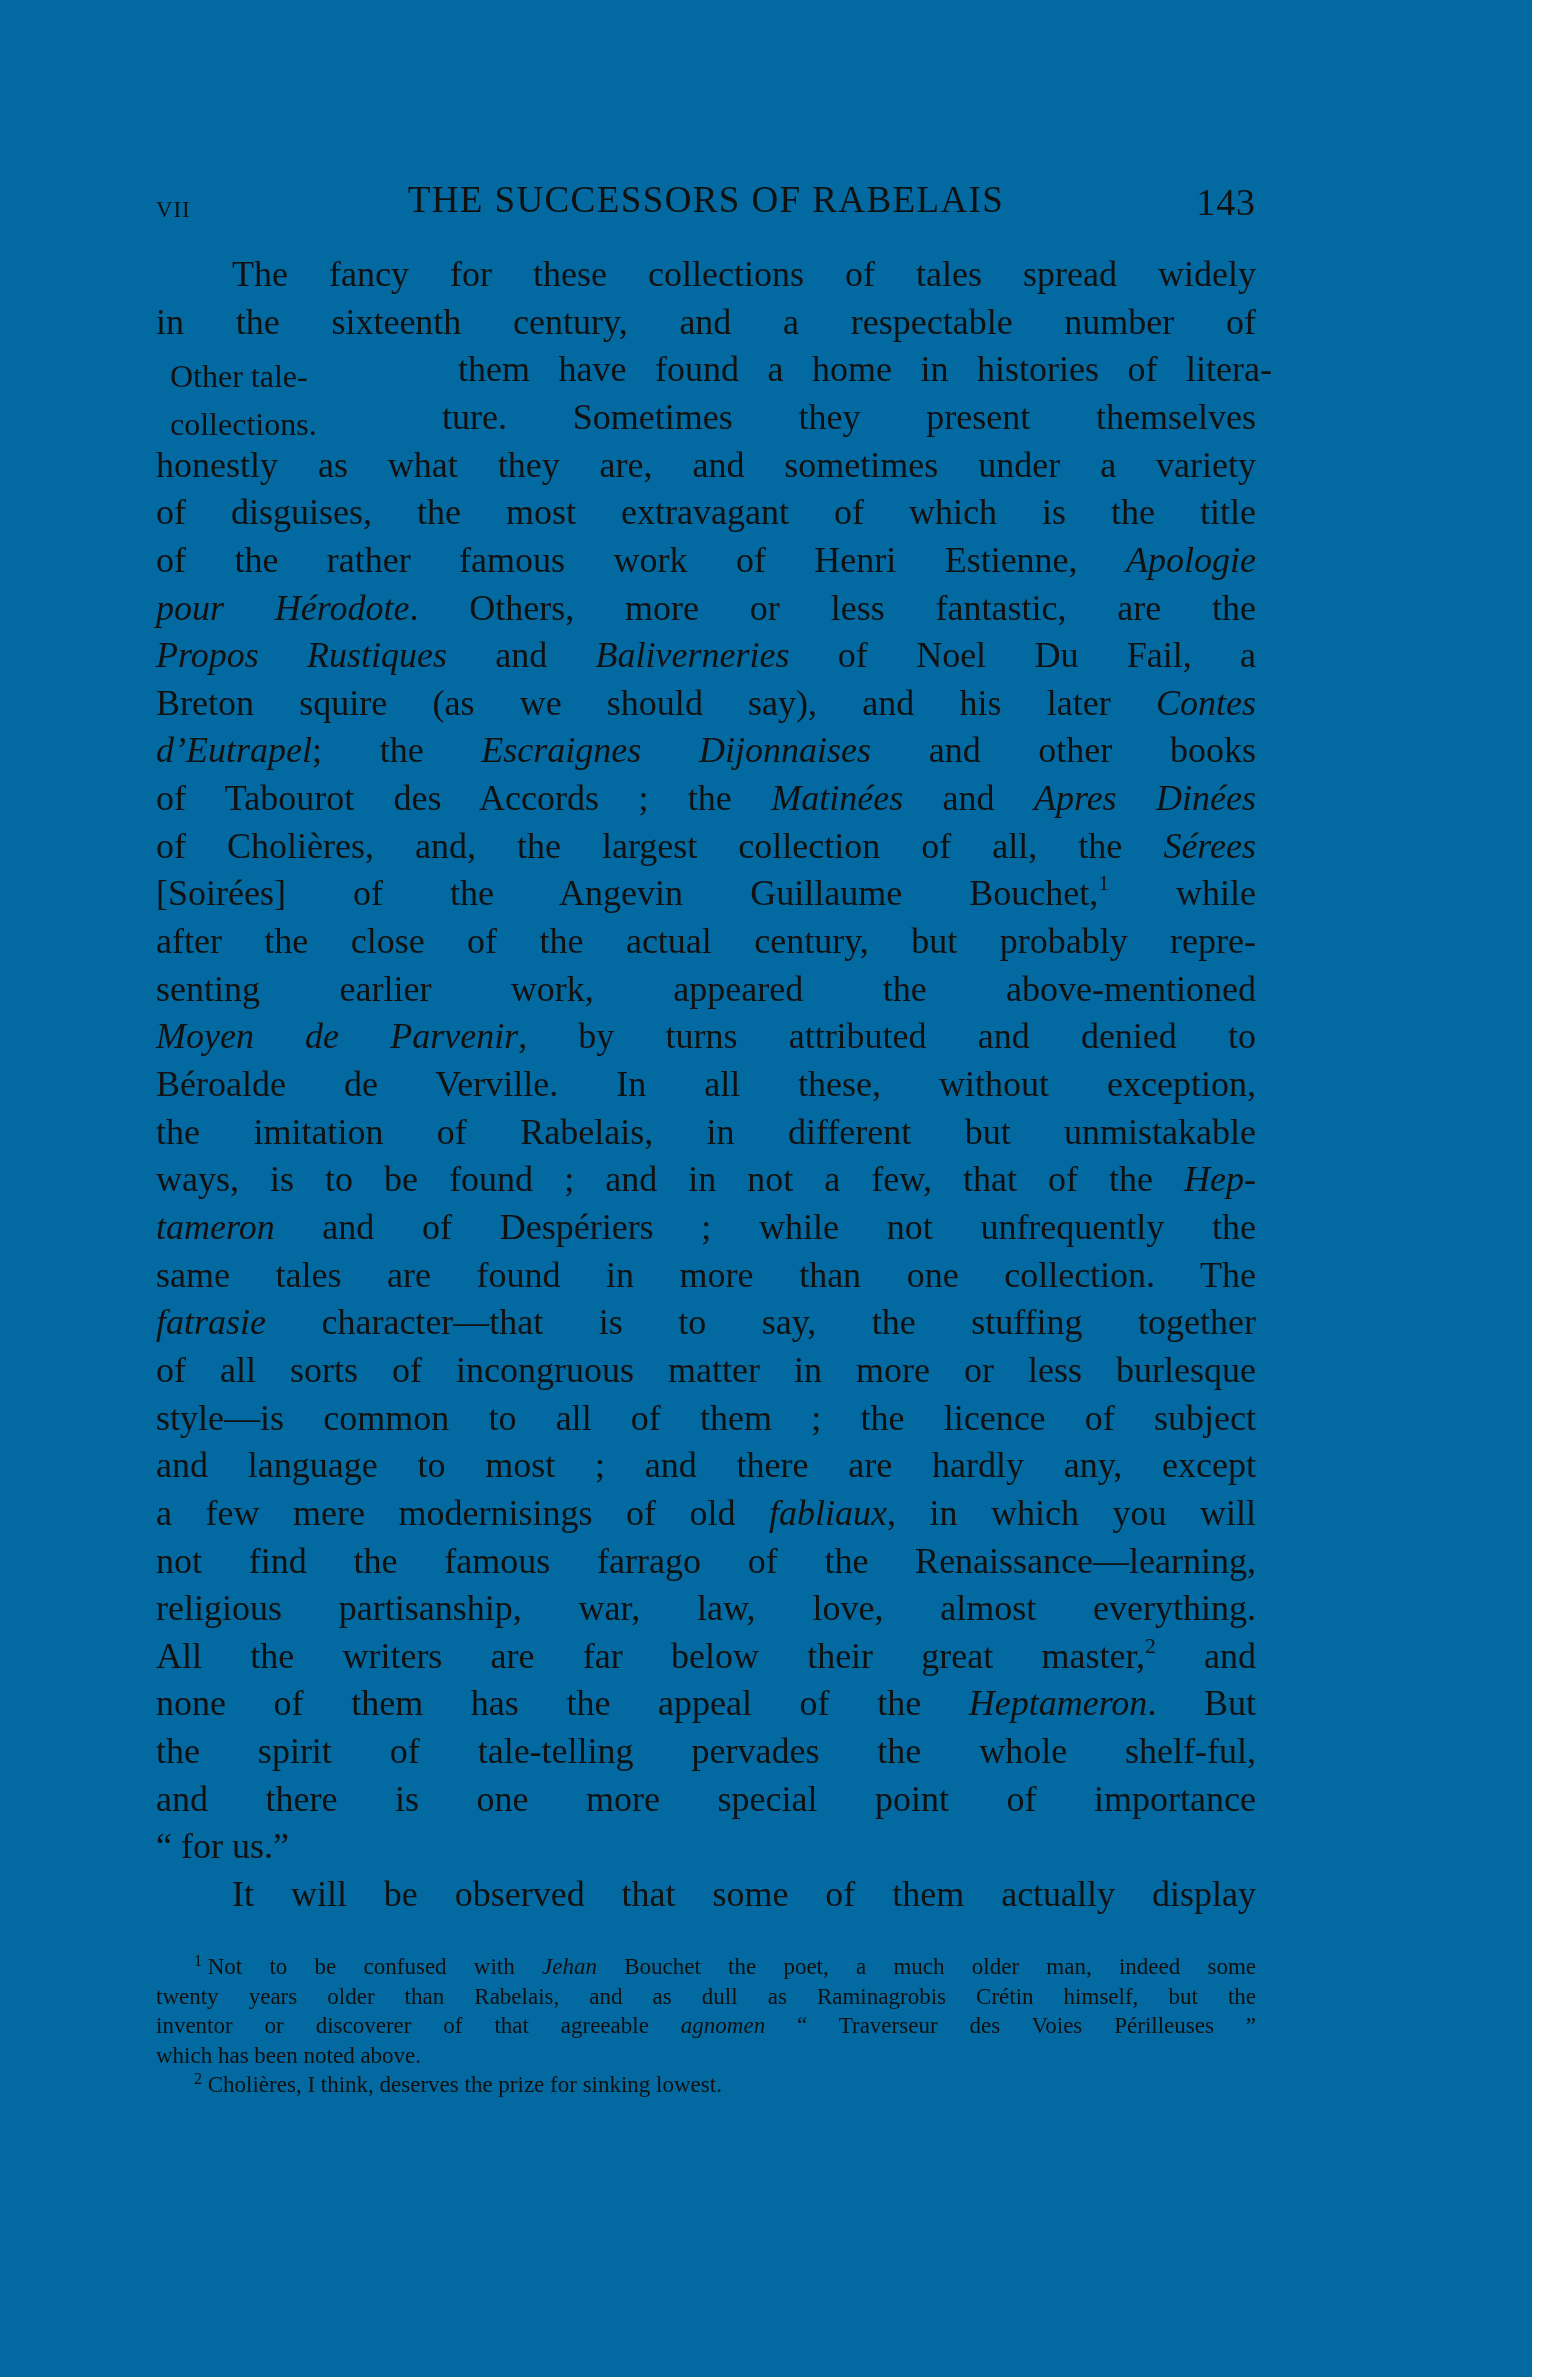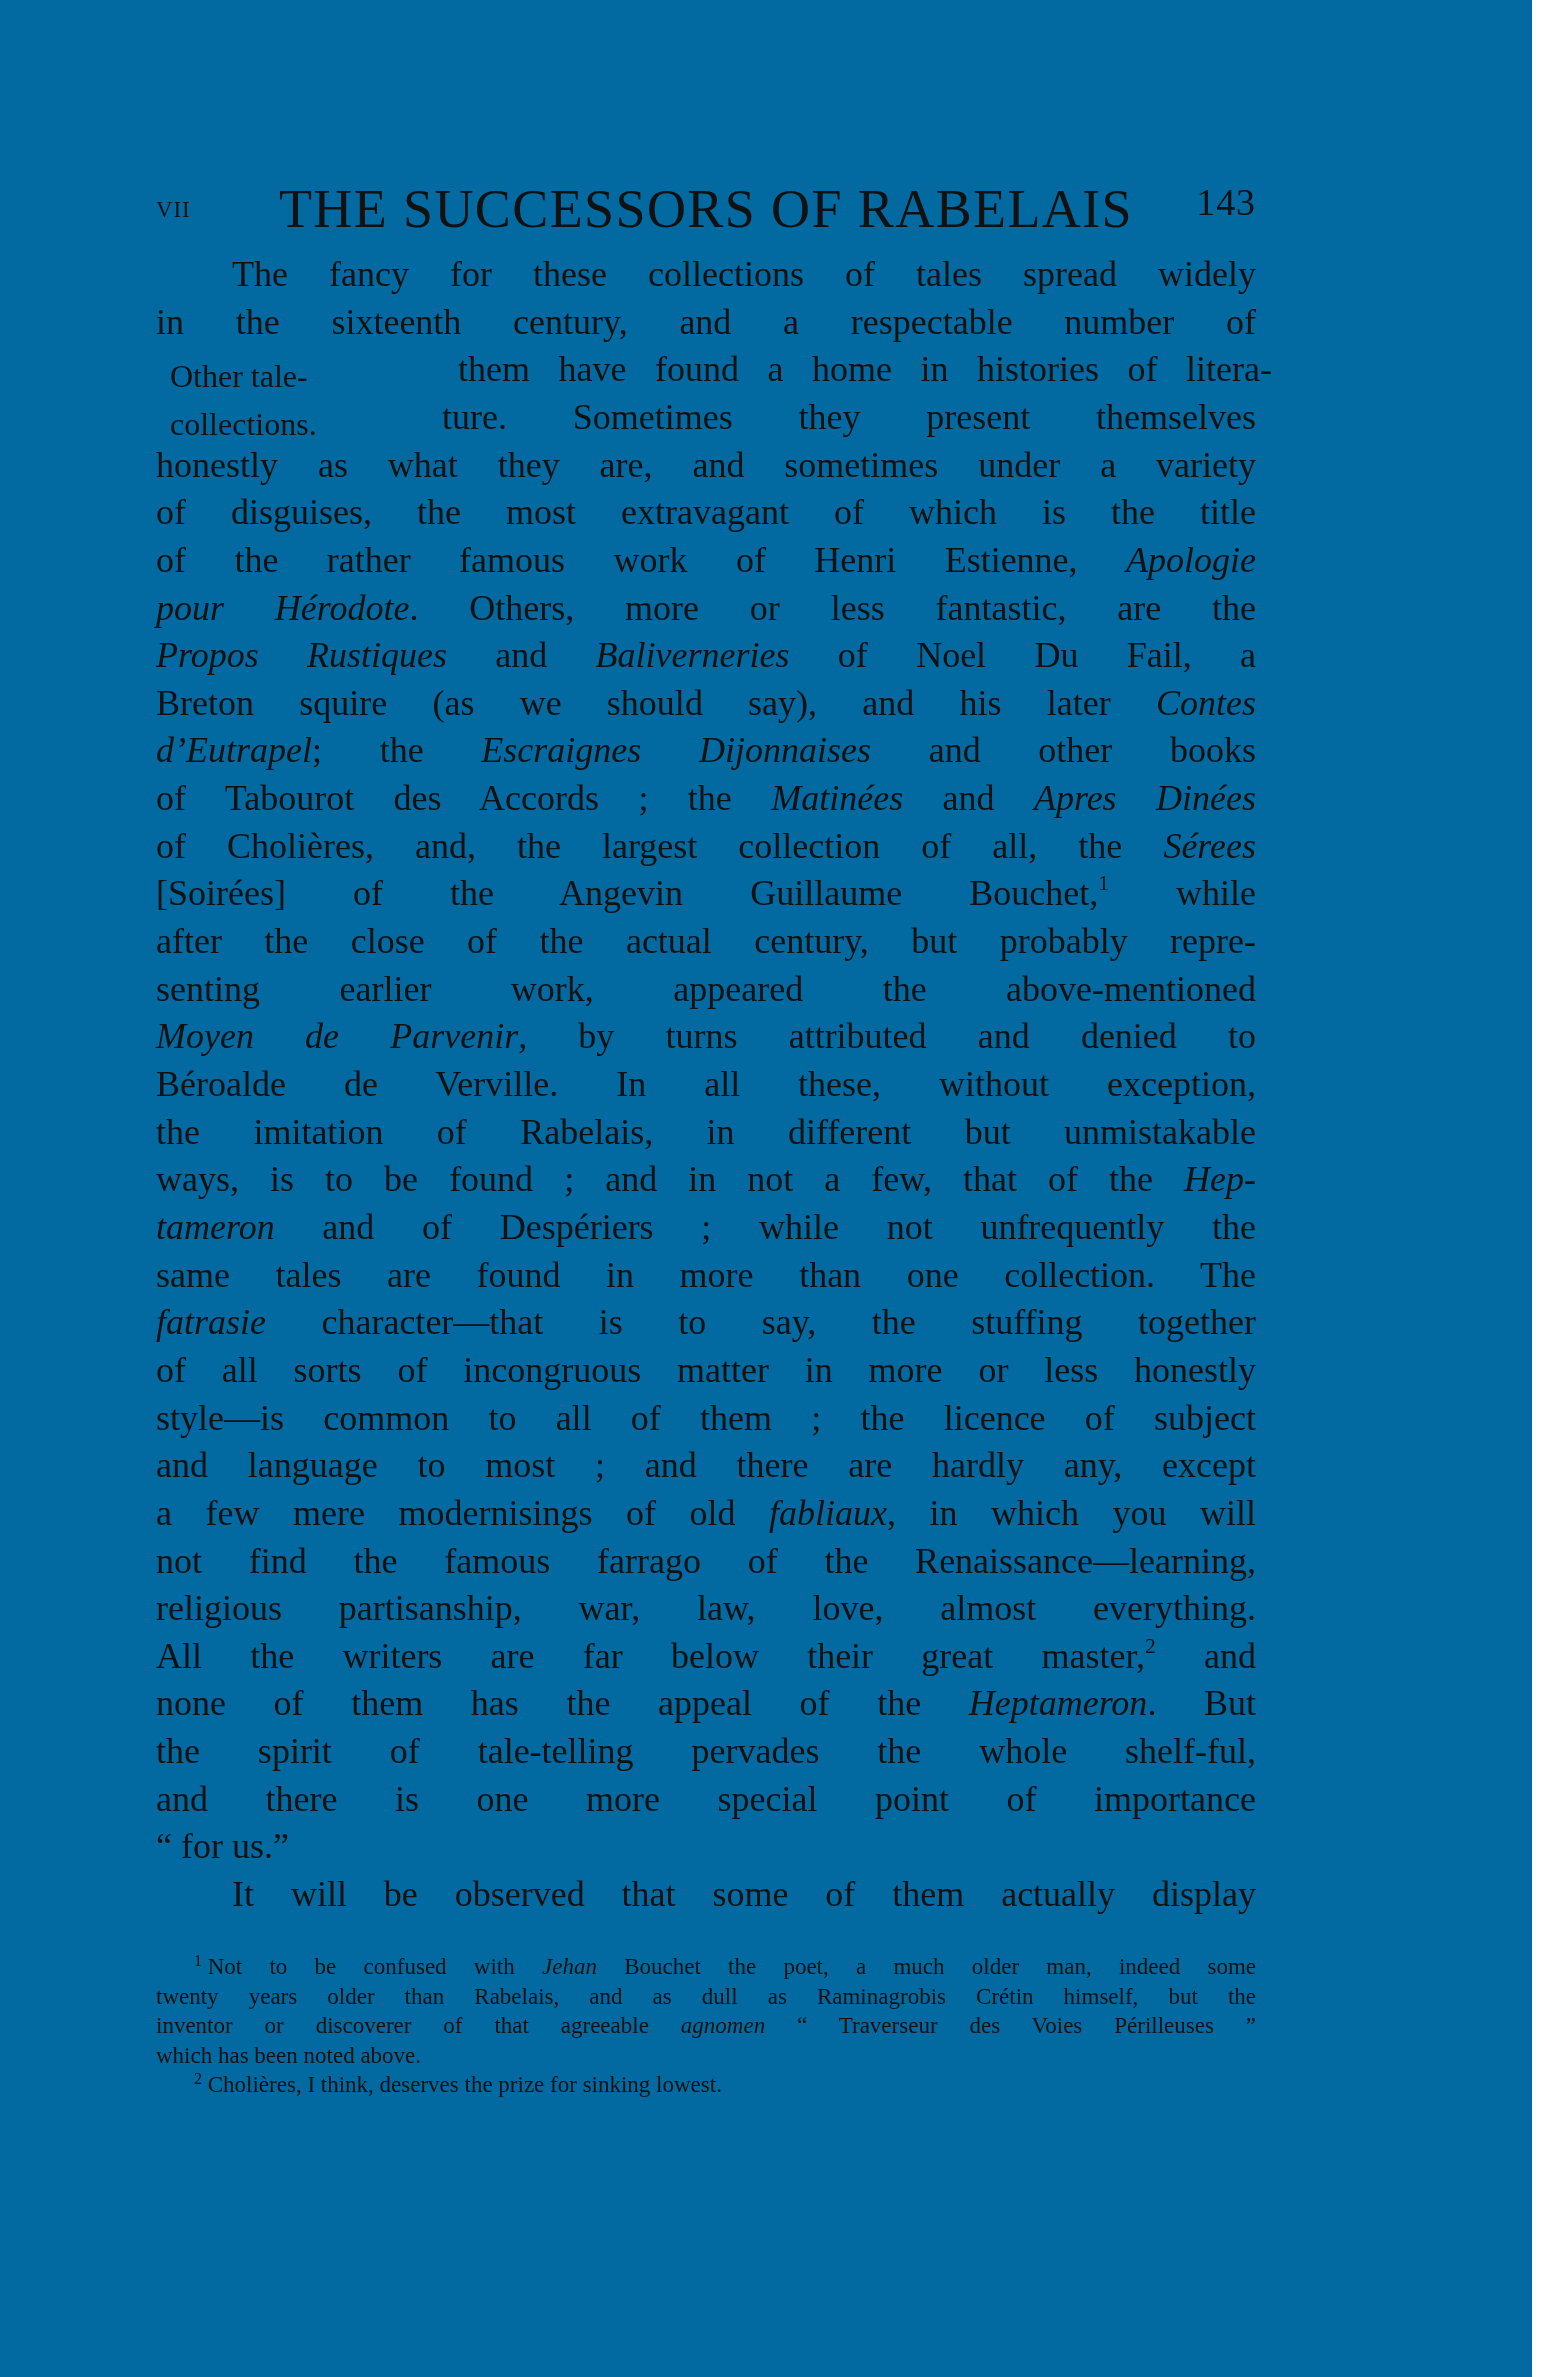"THE SUCCESSORS OF RABELAIS" .rh-title { font-size: 54px -> 37px }
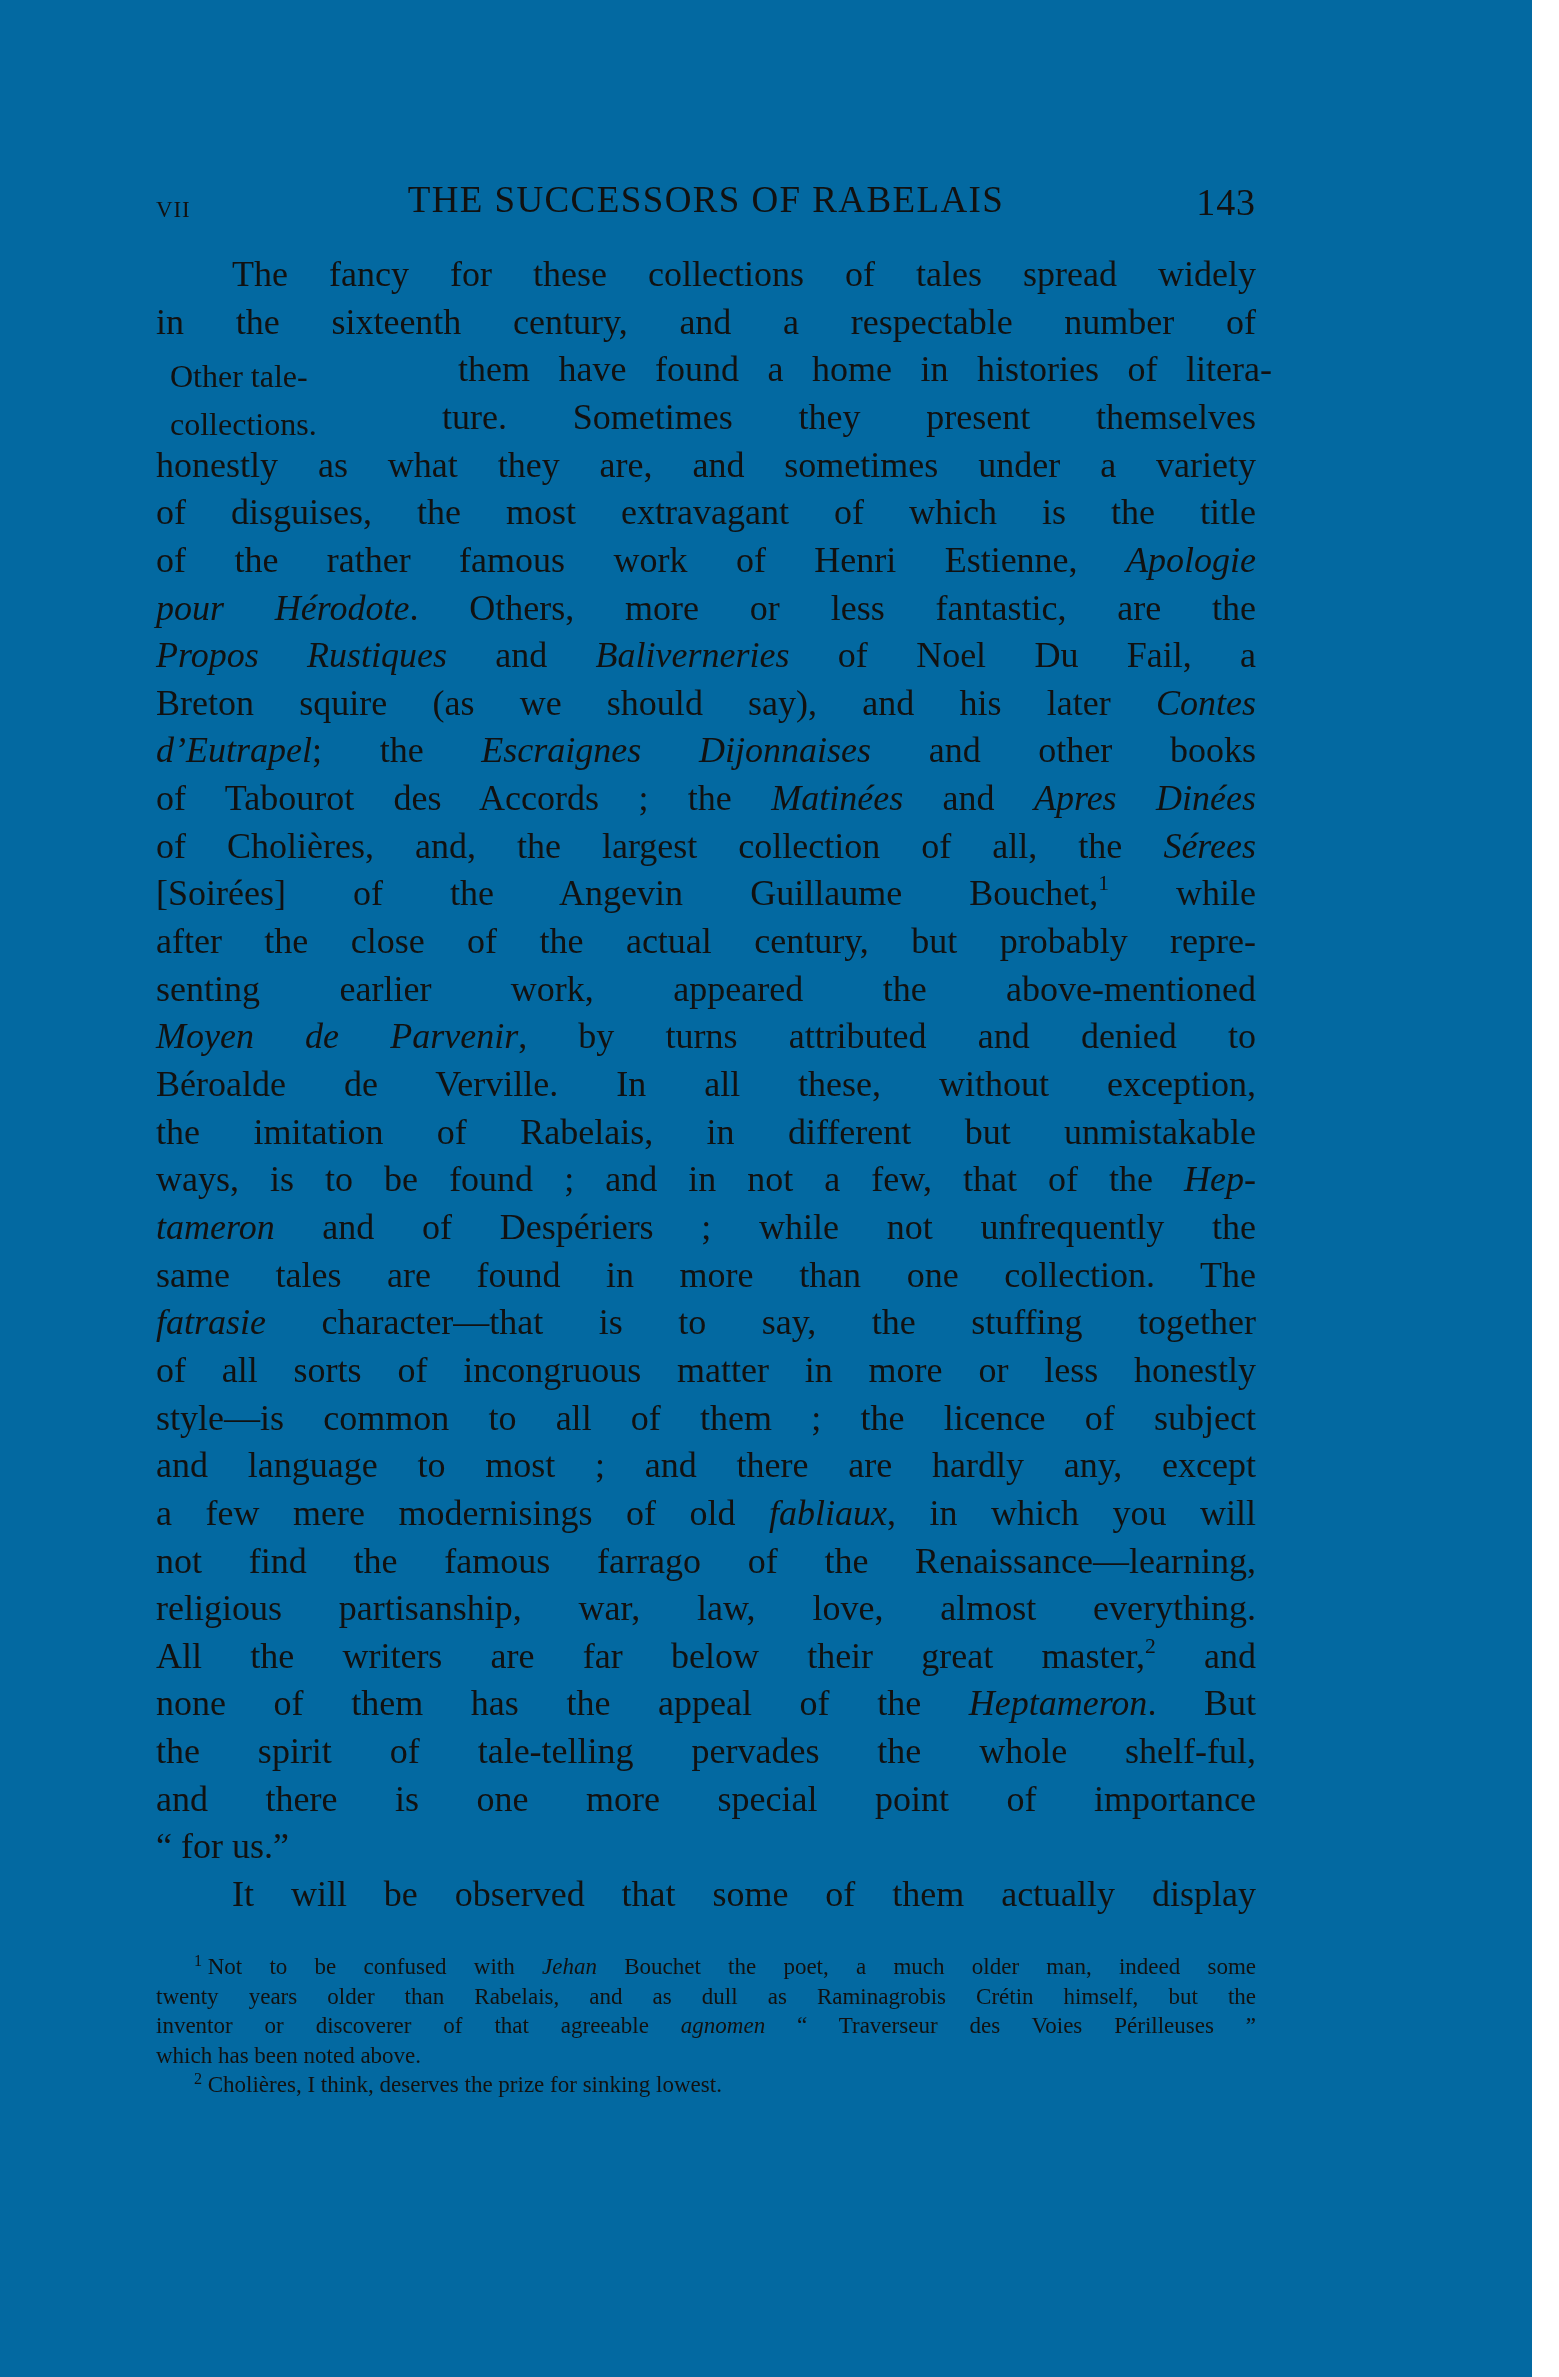"of all sorts of incongruous" span { text: honestly -> burlesque }
